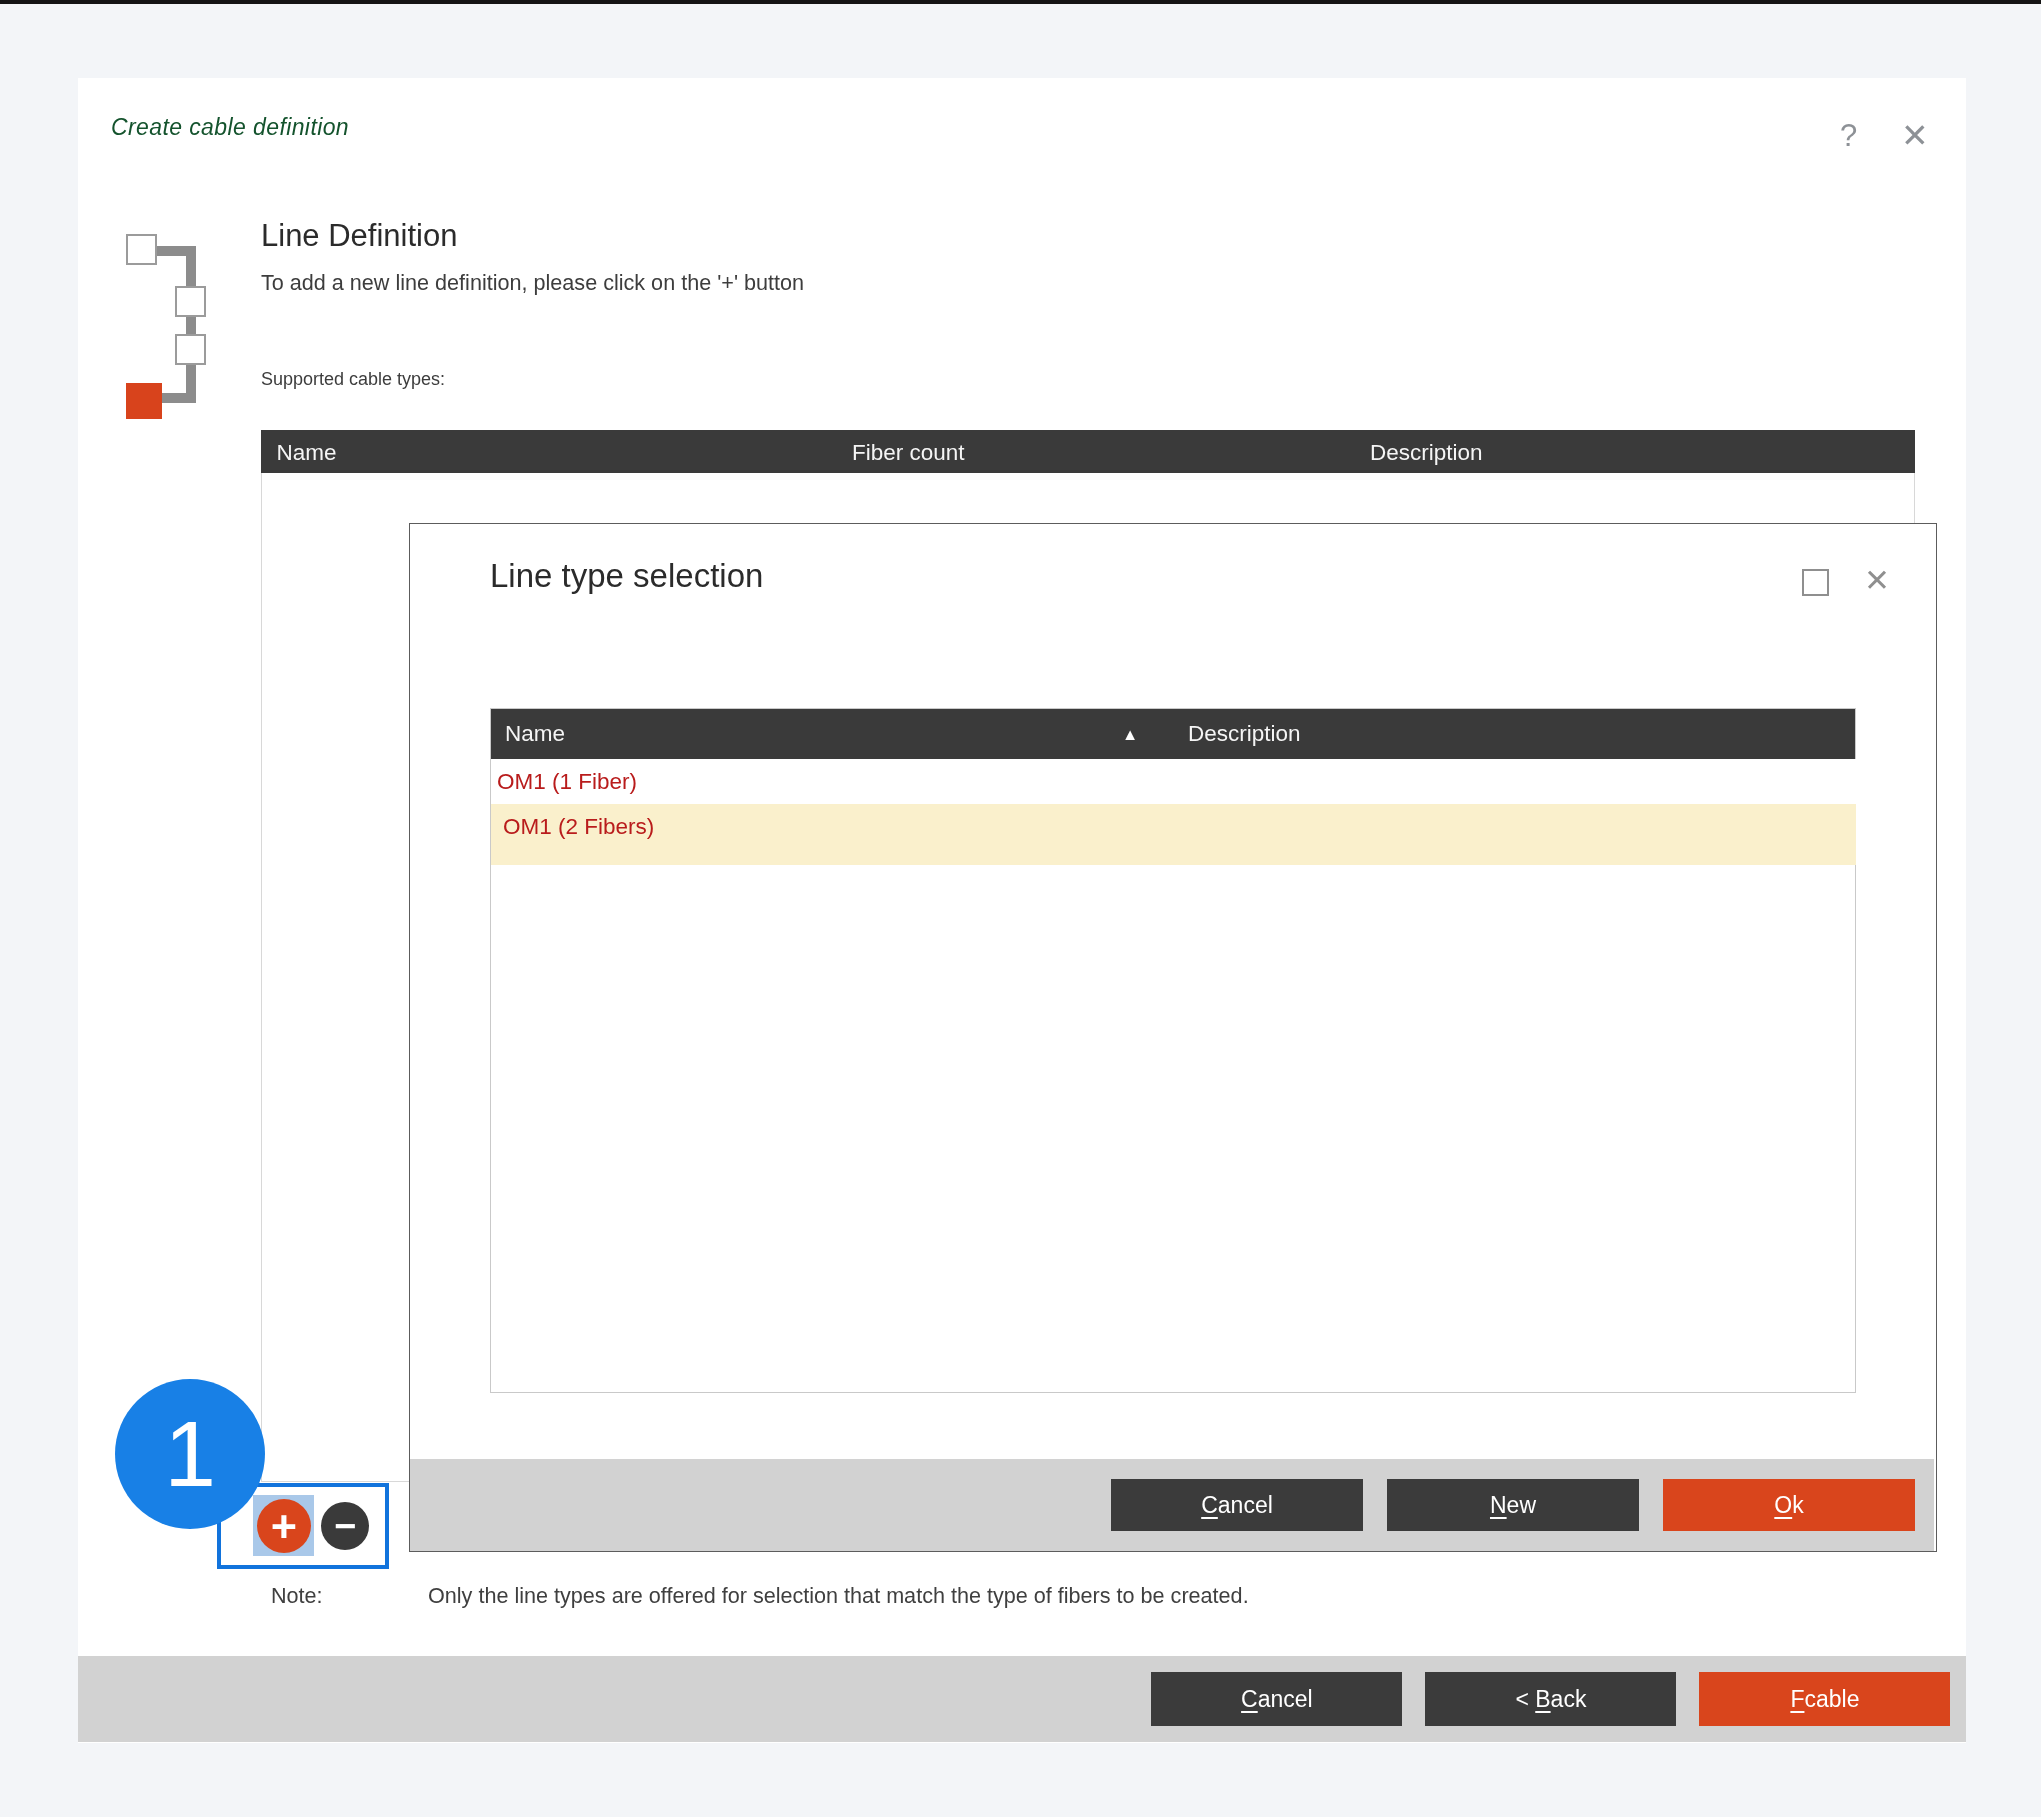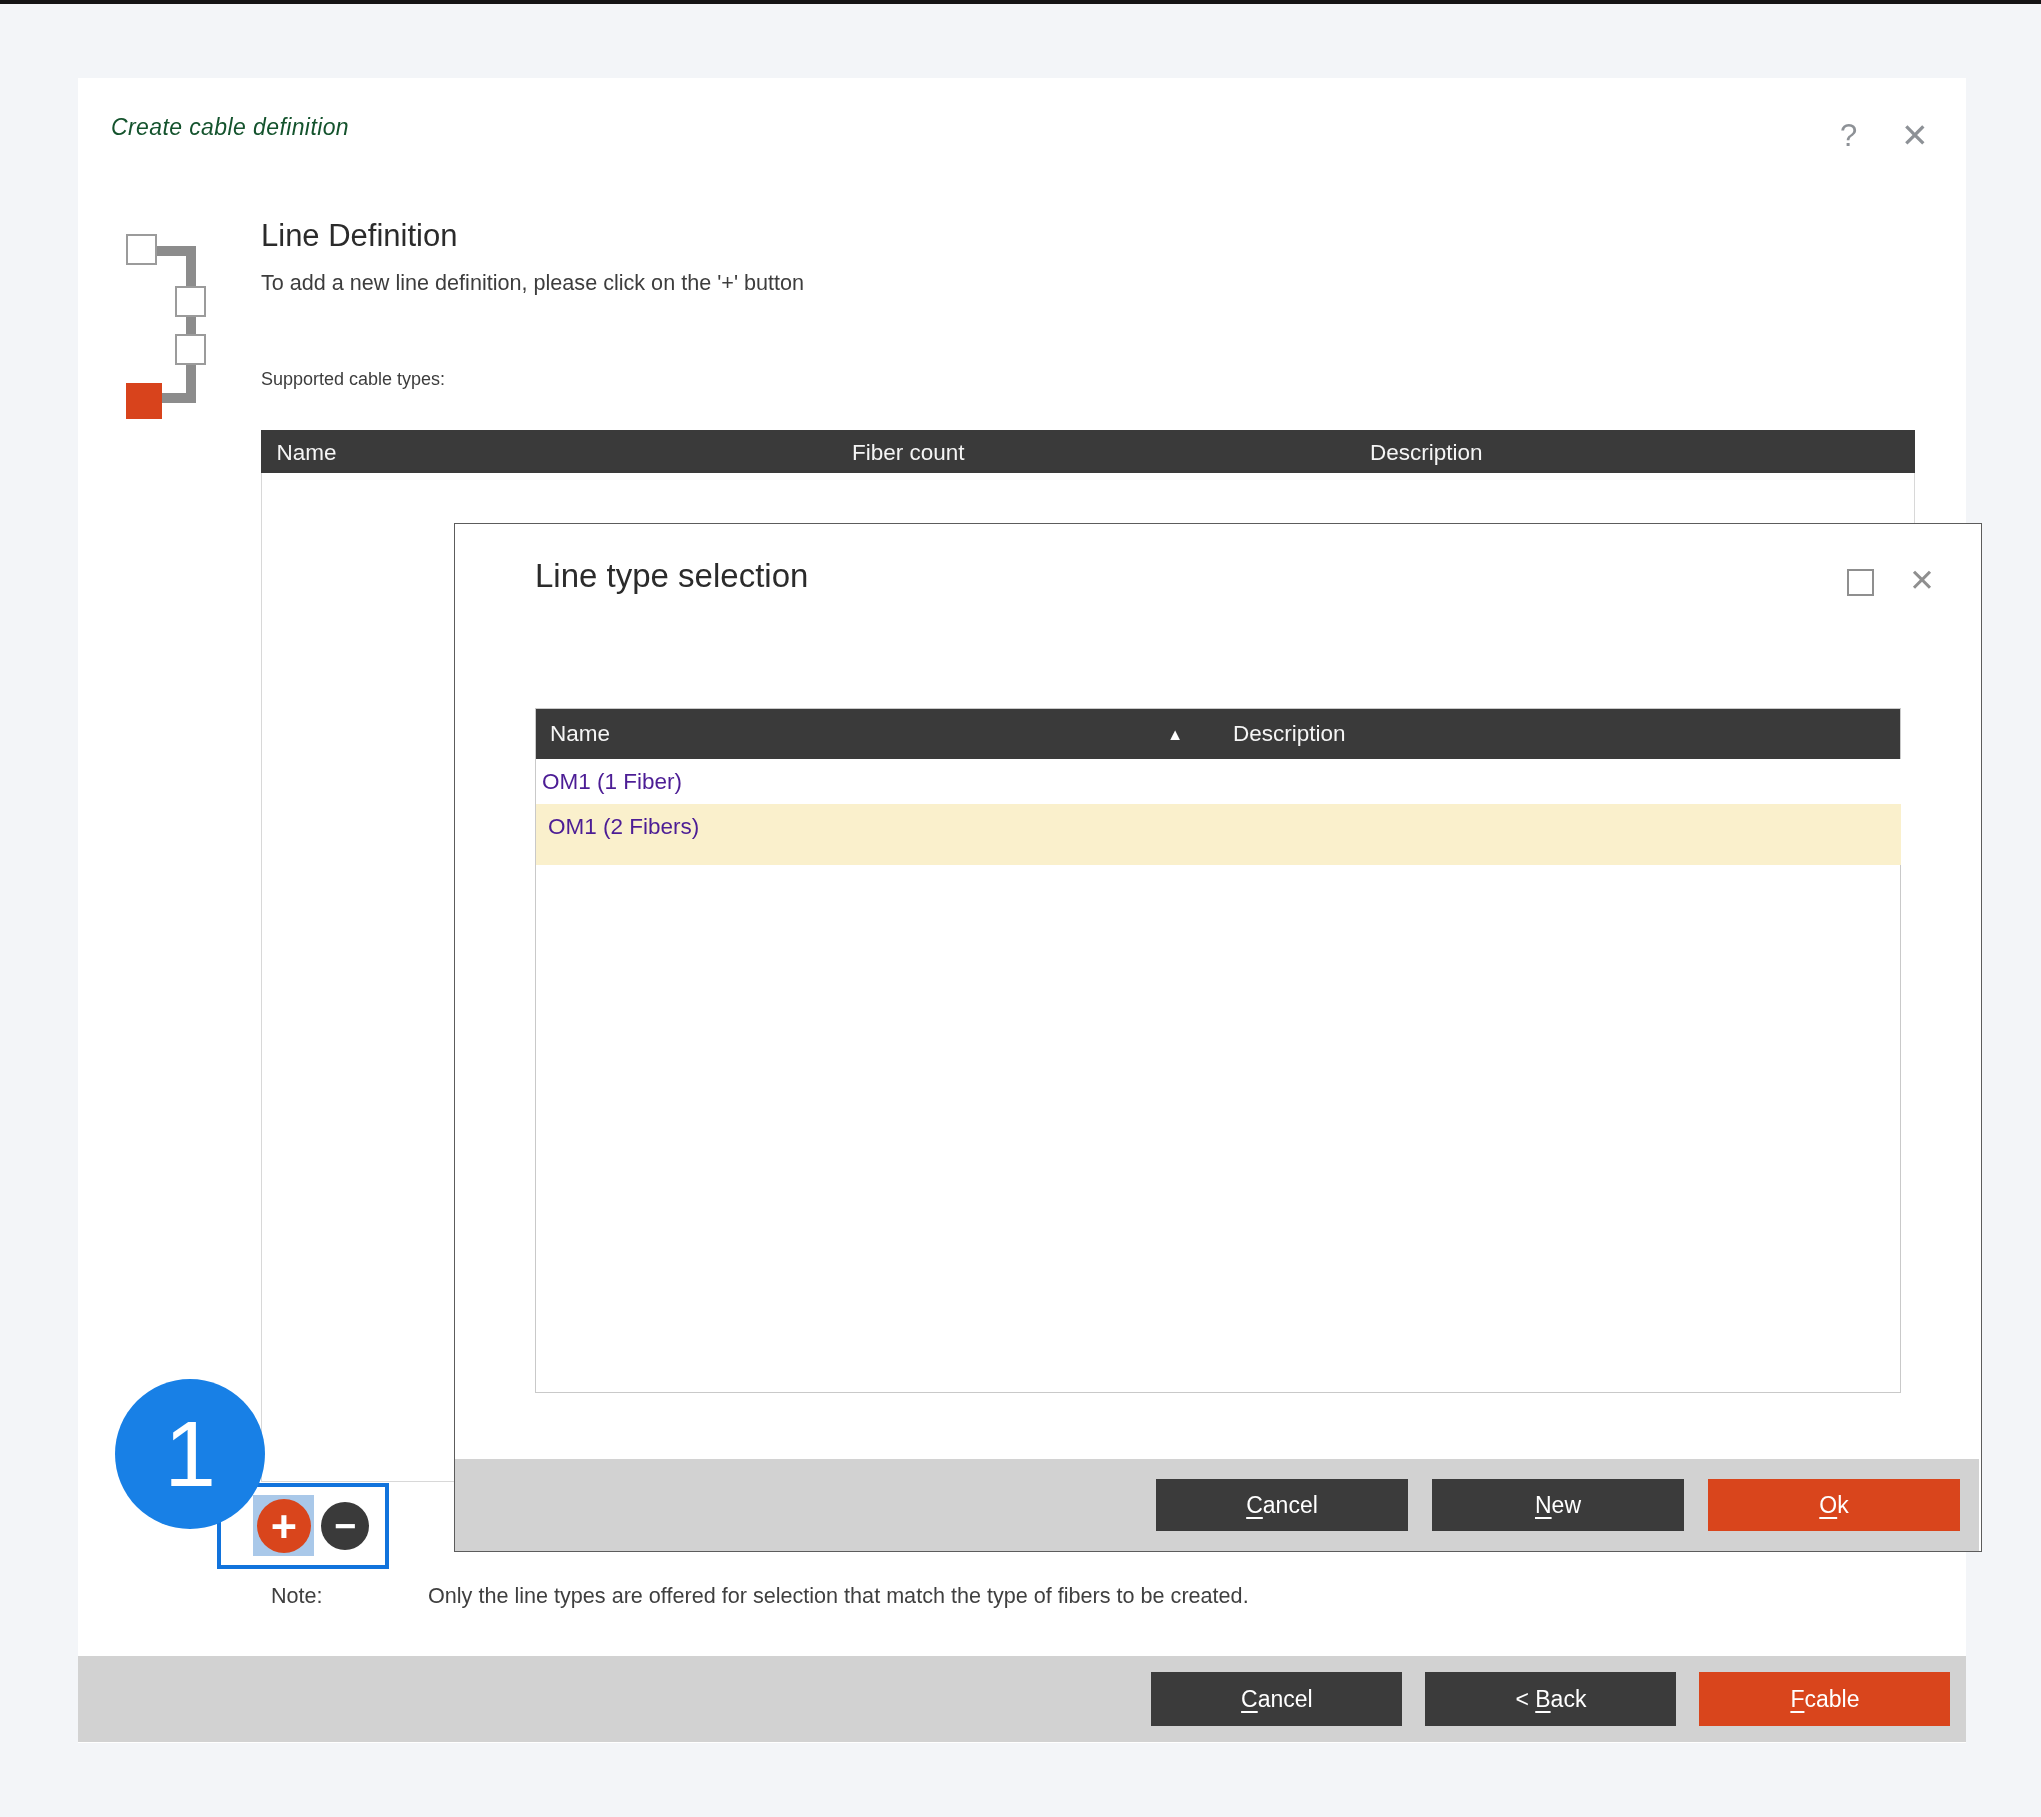"Line type selection" .lt-dialog { margin-left: 45px -> none }
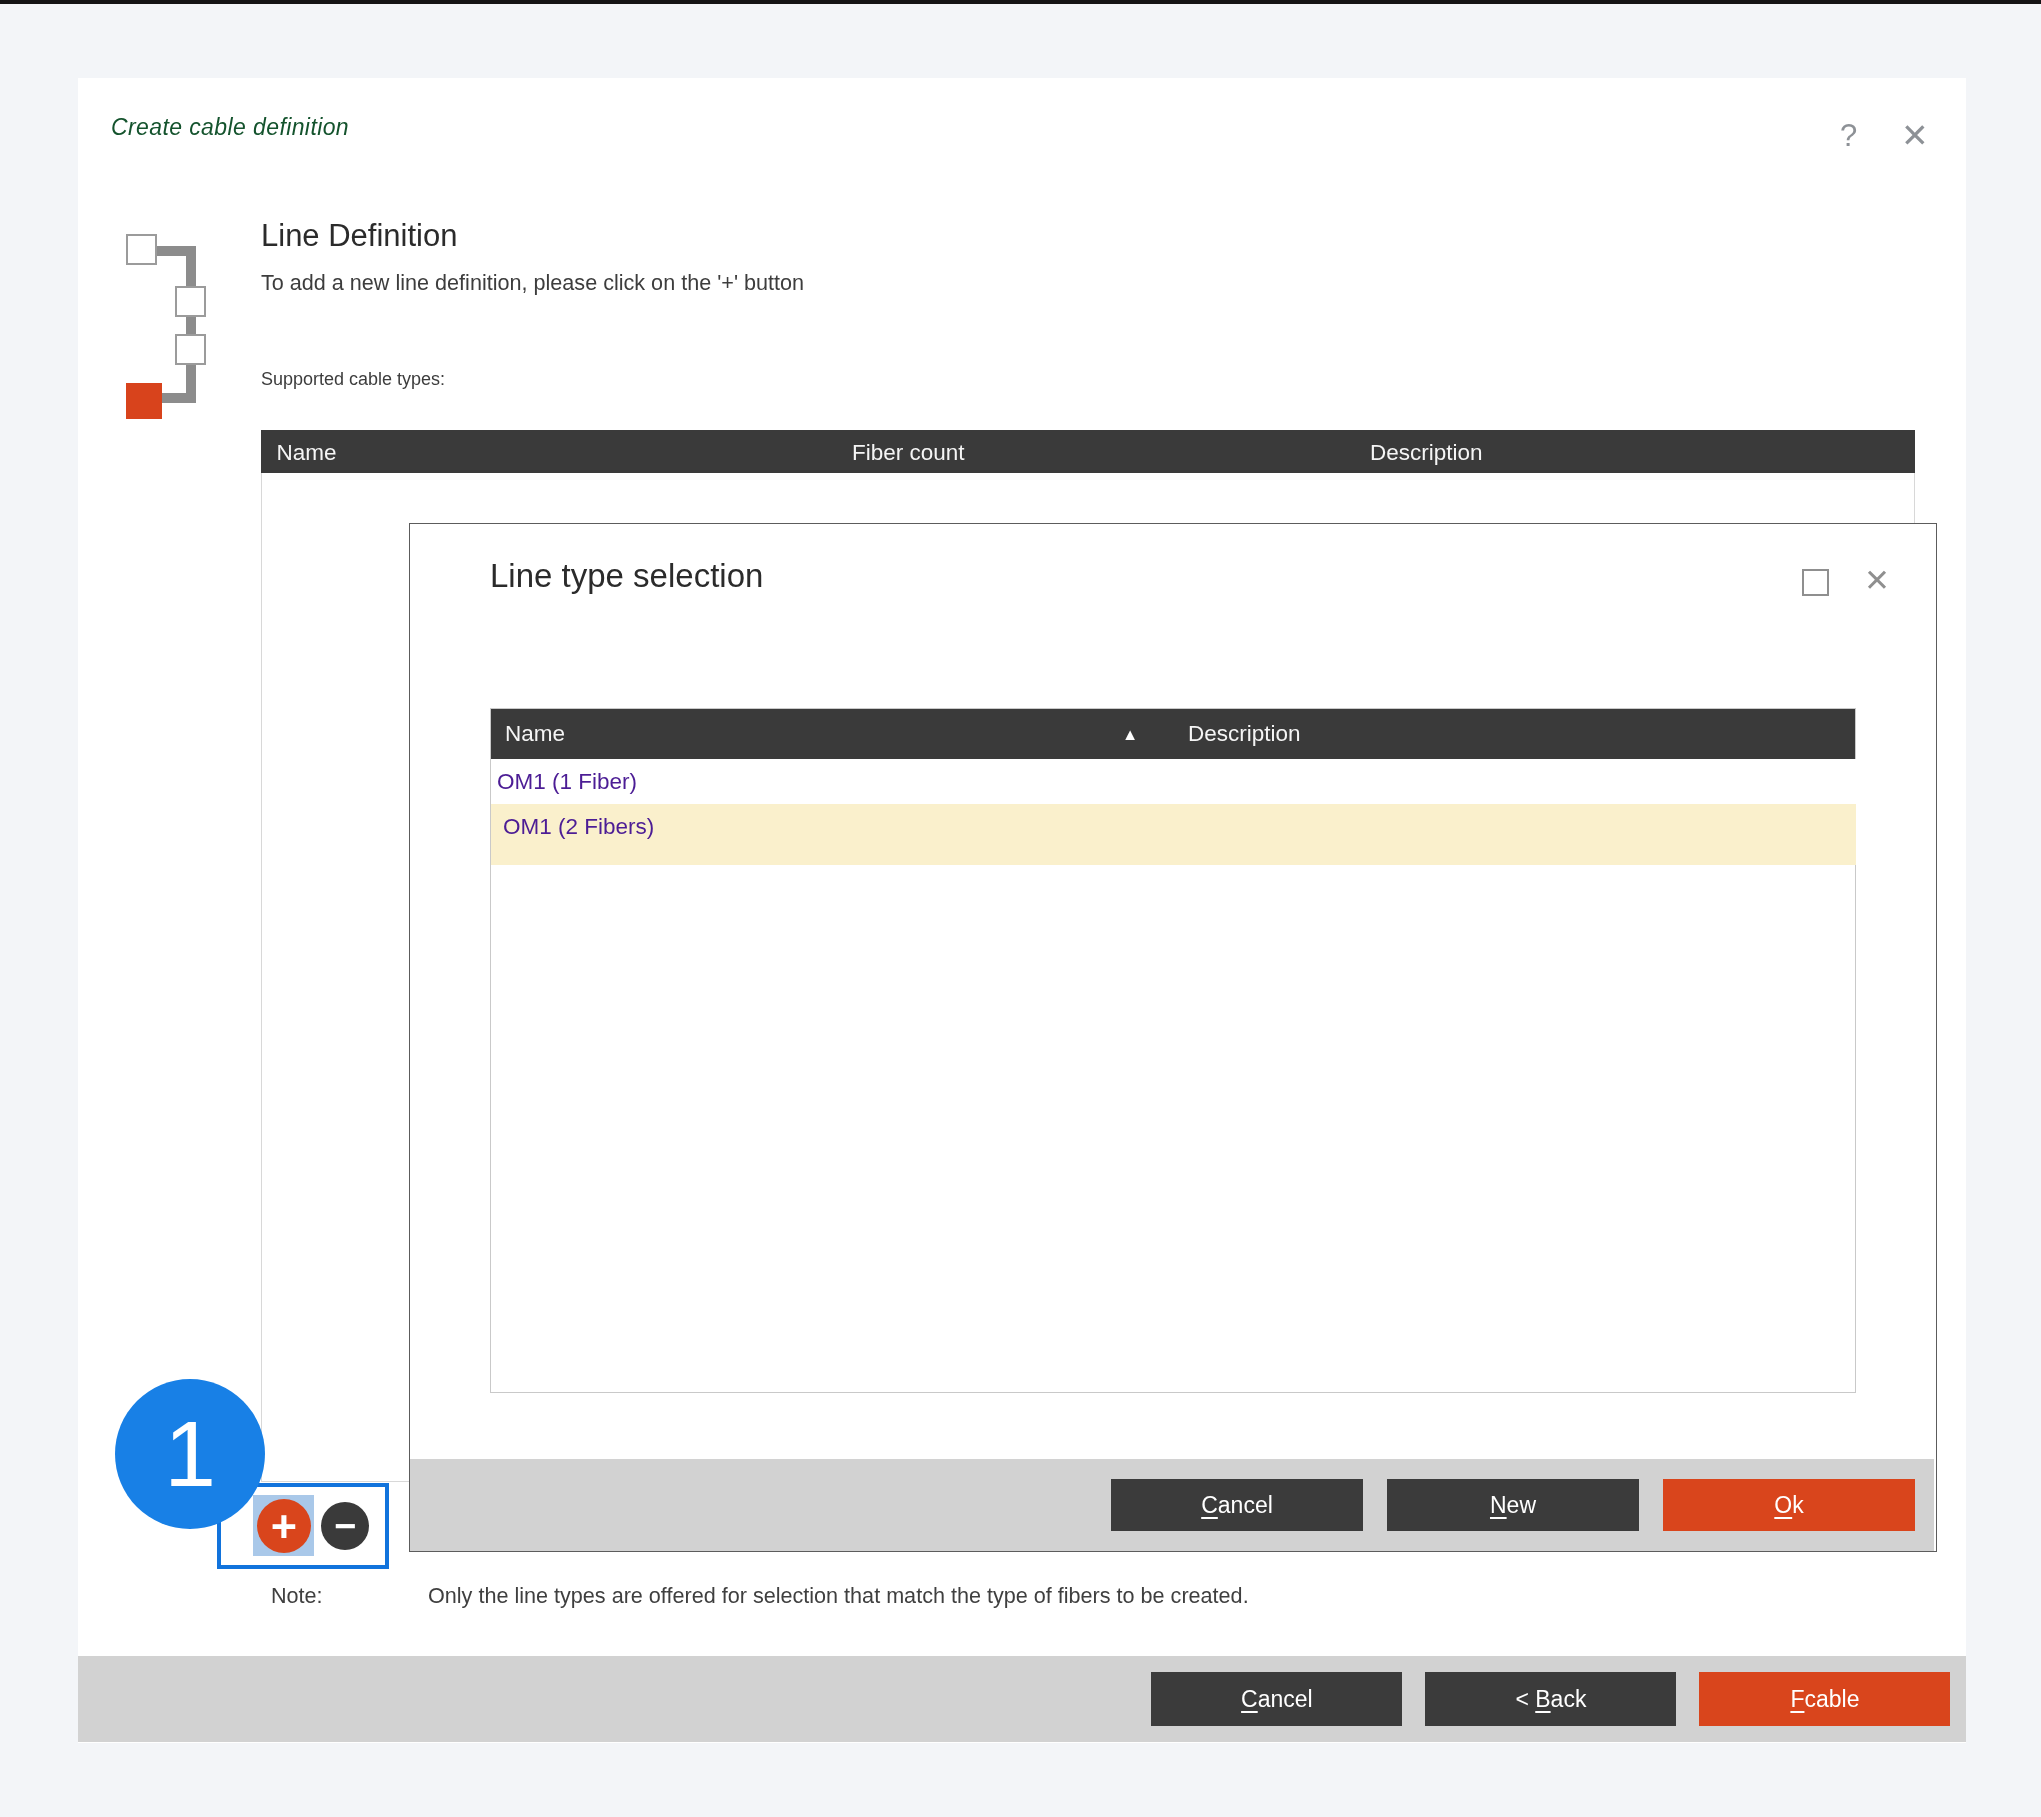"OM1 (1 Fiber)" .lt-row { color: #4c1d95 -> #b91c1c }
